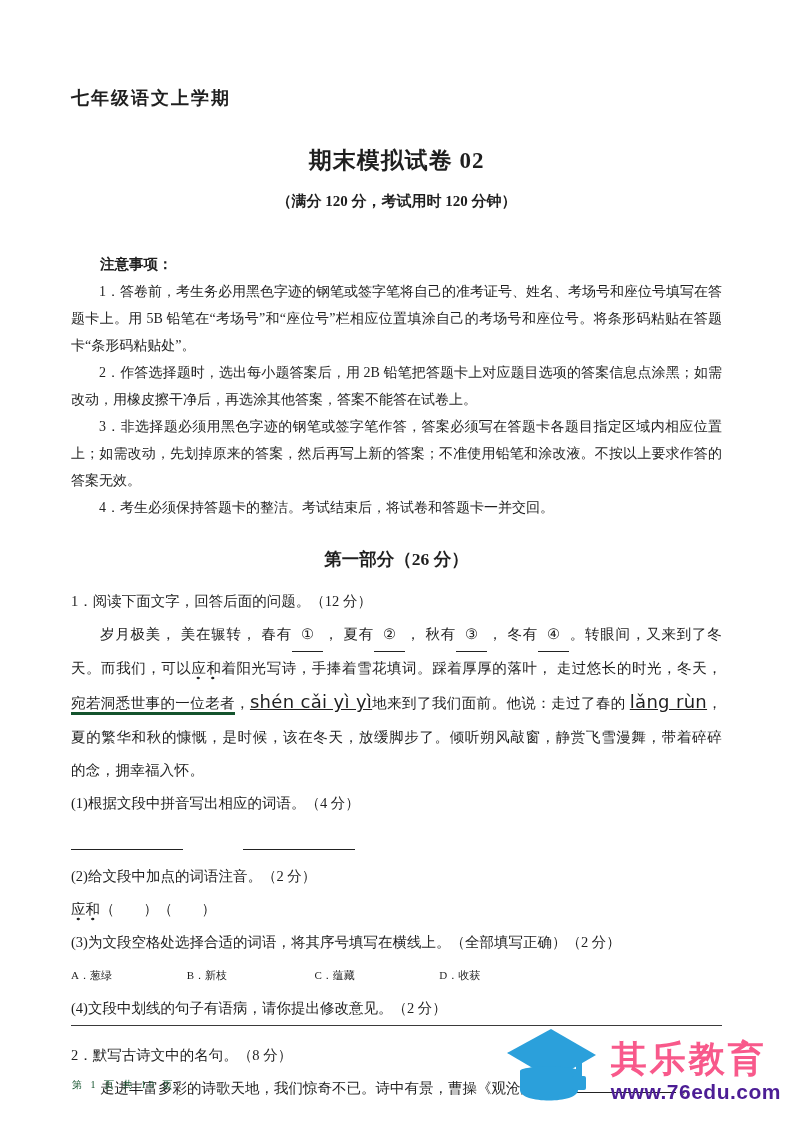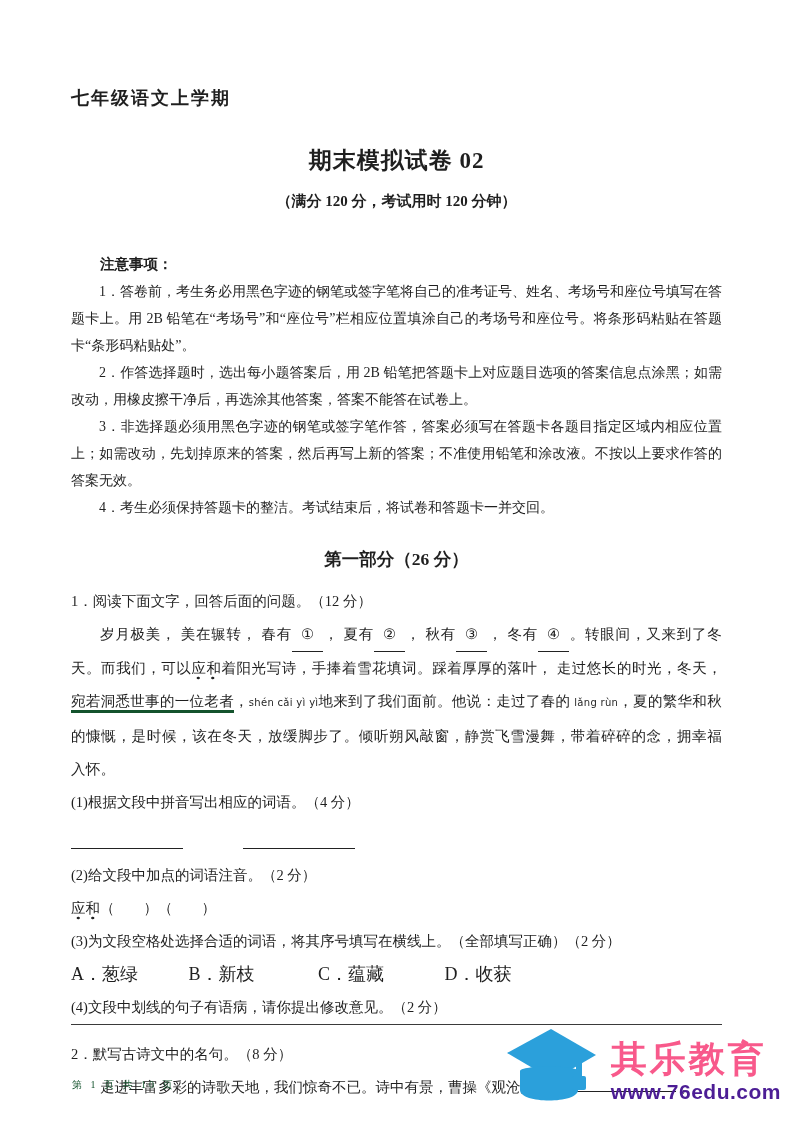"1．答卷前，考生务必用黑色字迹的钢笔或签字笔将自己的准考证号、姓名、考场号和座位" p { text: 2B -> 5B }
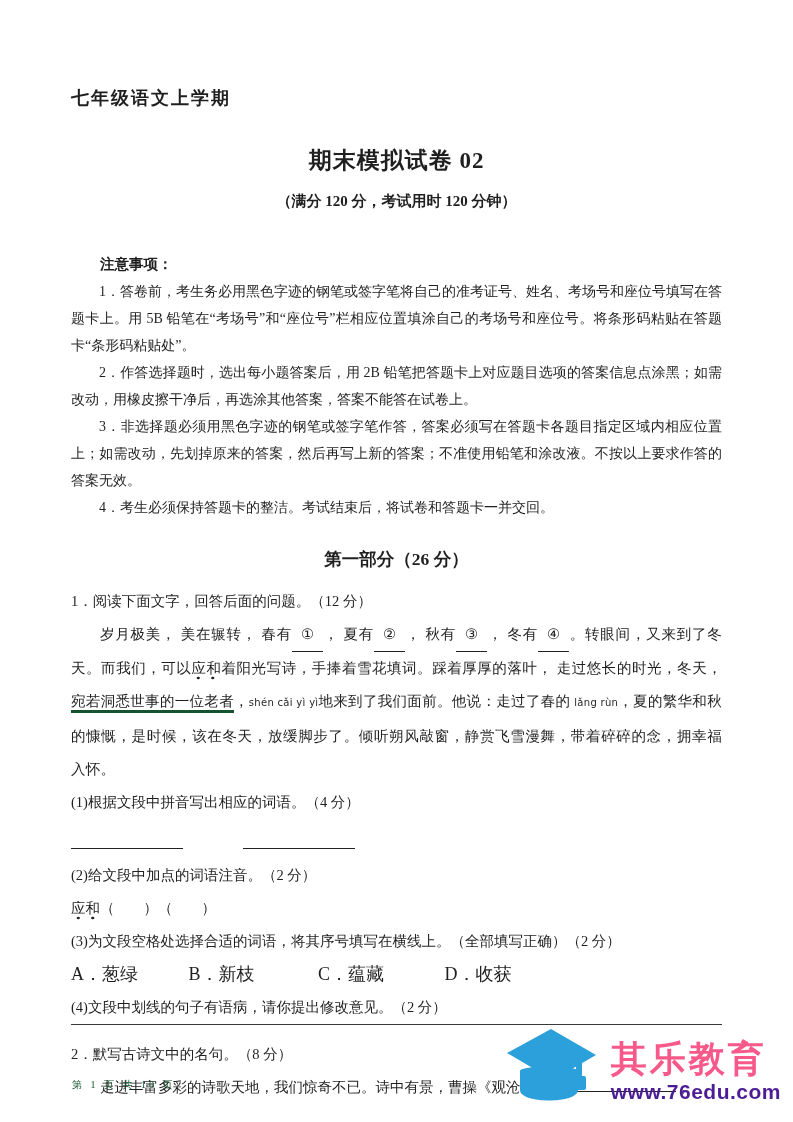"shén cǎi yì yì" .pinyin { font-size: 10px -> 18px; text-decoration: none -> underline }
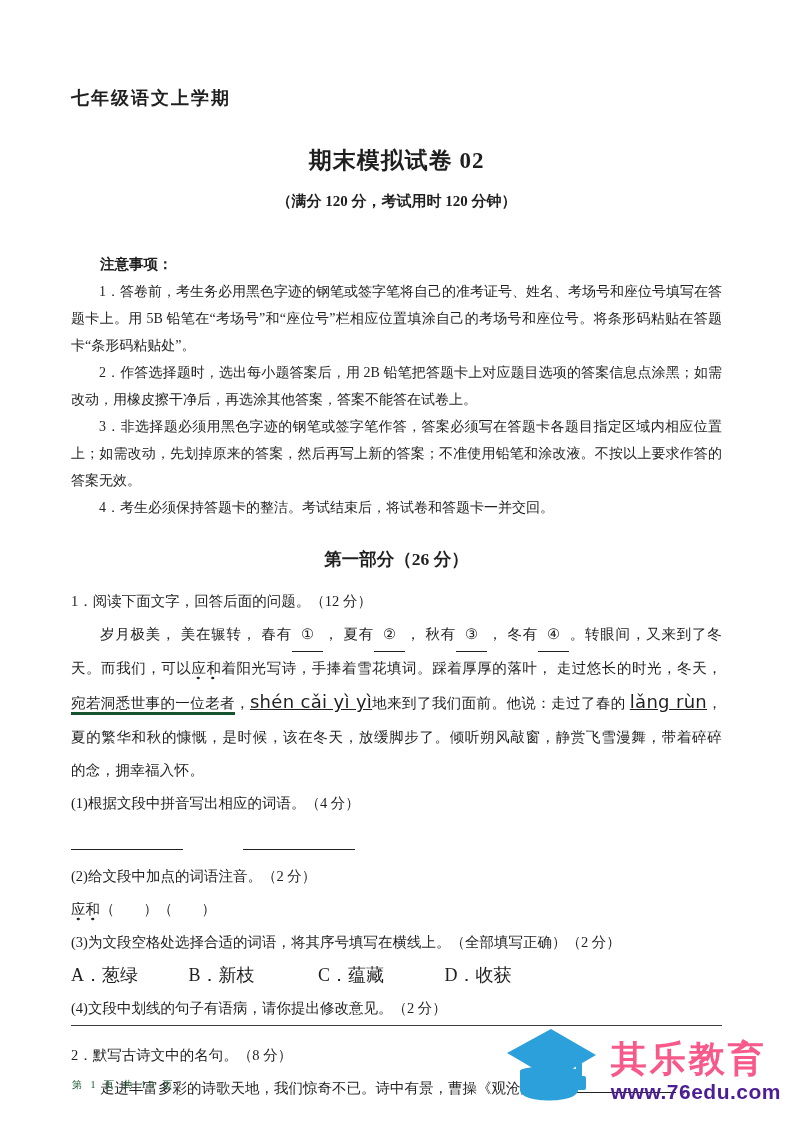"A．葱绿 B．新枝 C．蕴藏 D．收获" .options { font-size: 18px -> 11px }
